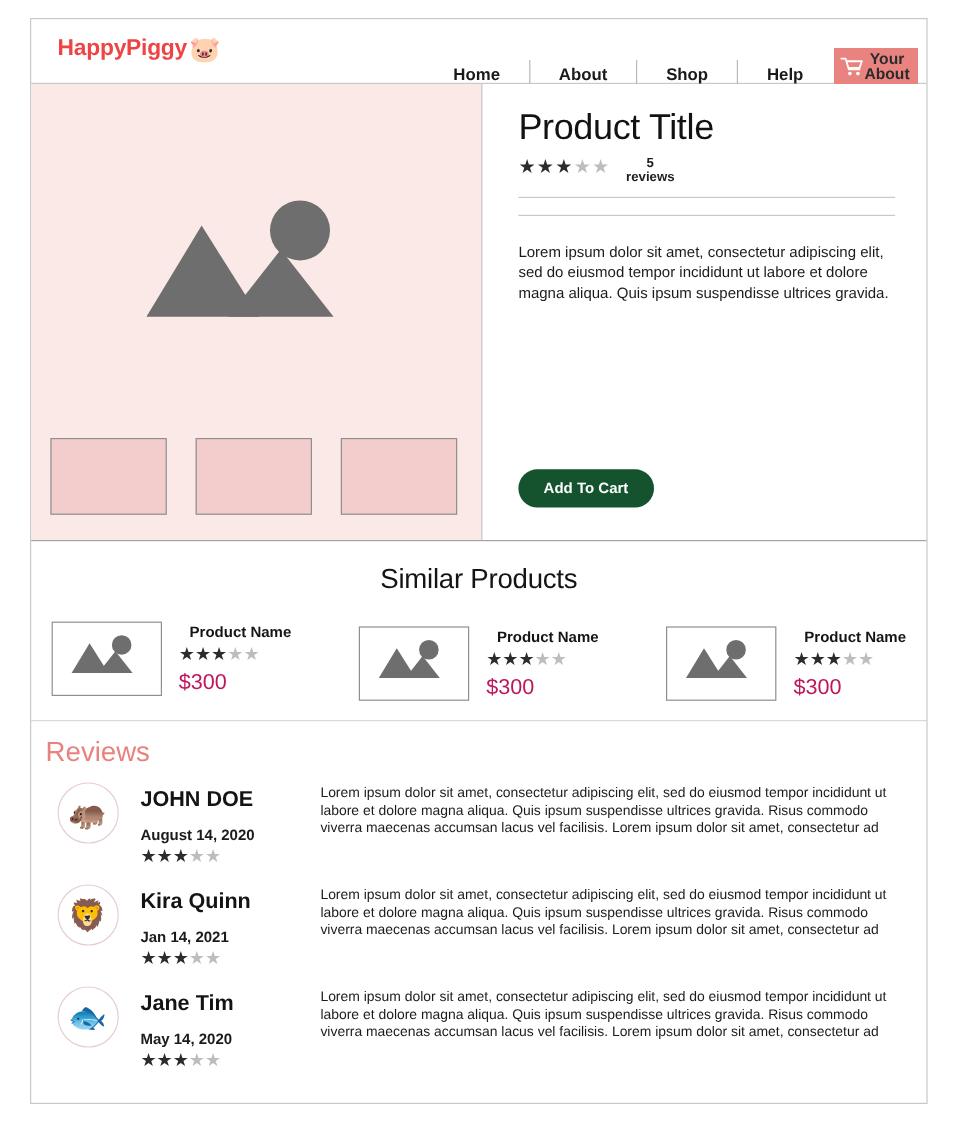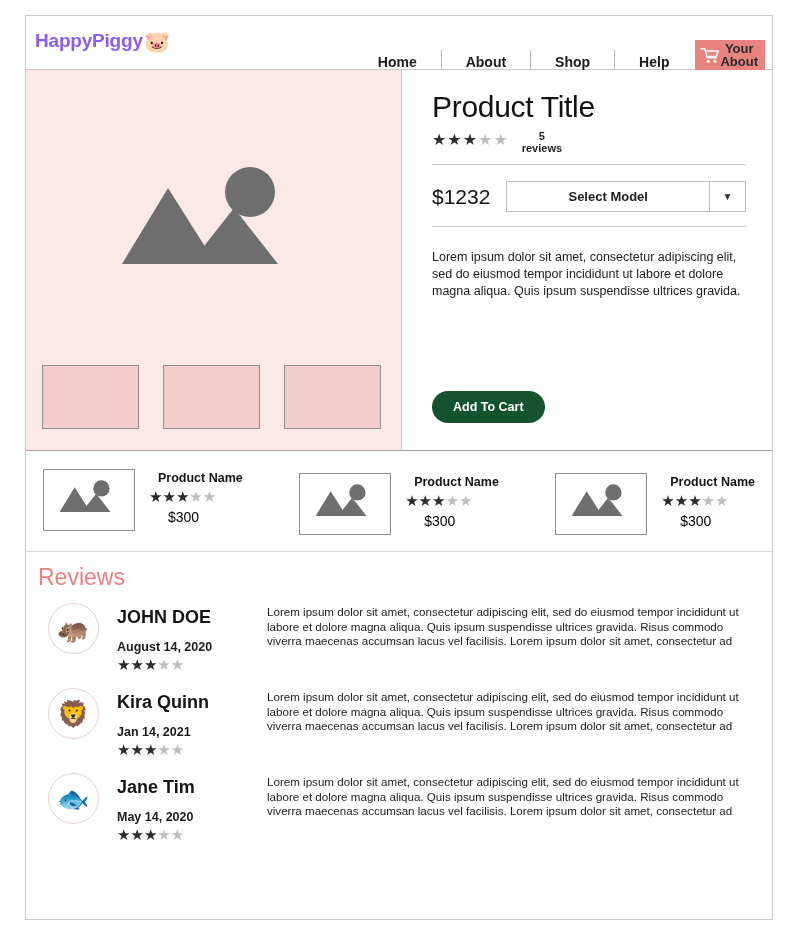"HappyPiggy" .logo { color: #8b5cf6 -> #ef4444; left: 9px -> 22px }
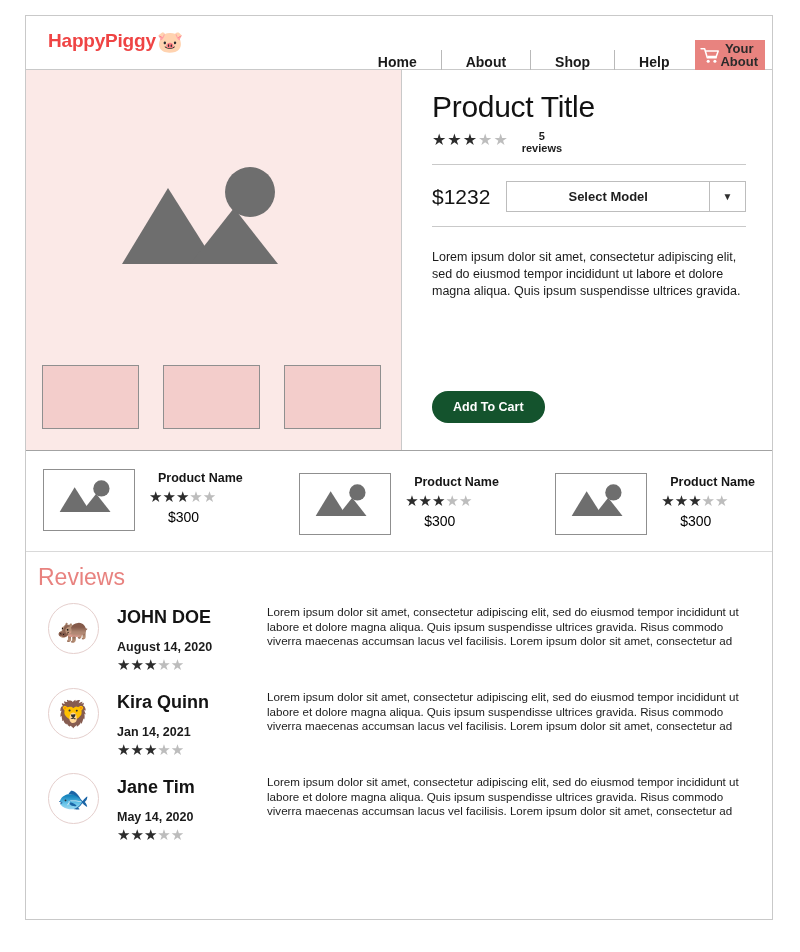"$1232" div.buy-row { html: <div> <div>$1232</div> <div> <div>Select Model</div> <div>▼</div> </div> </div> -> none }
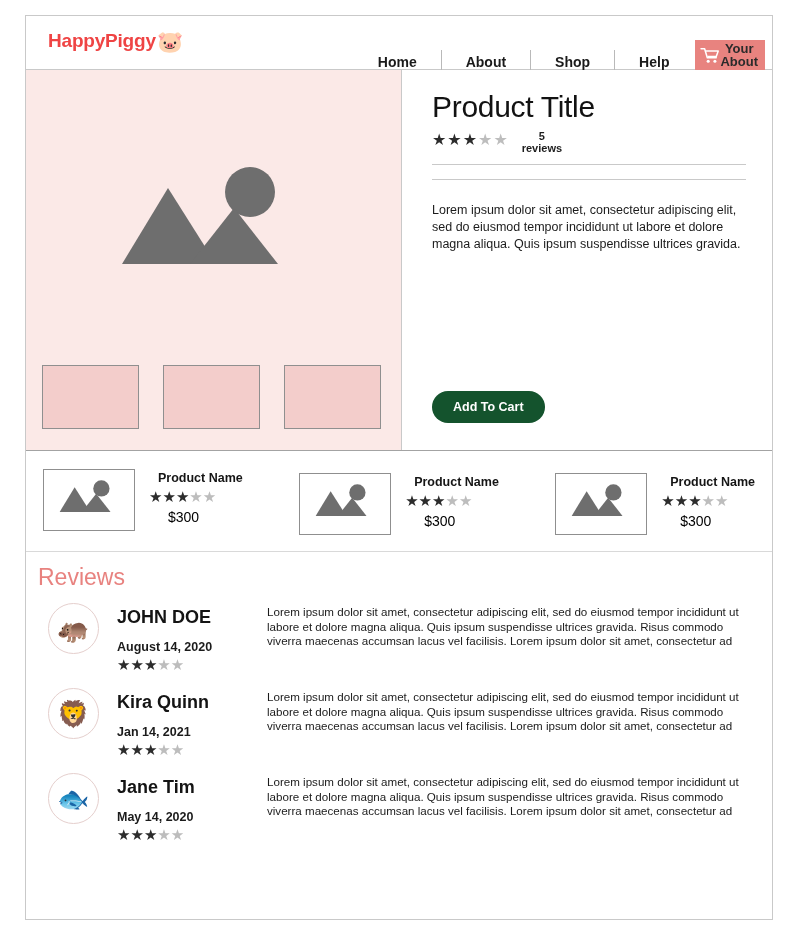"Similar Products" h2.similar-title { html: none -> <h2>Similar Products</h2> }
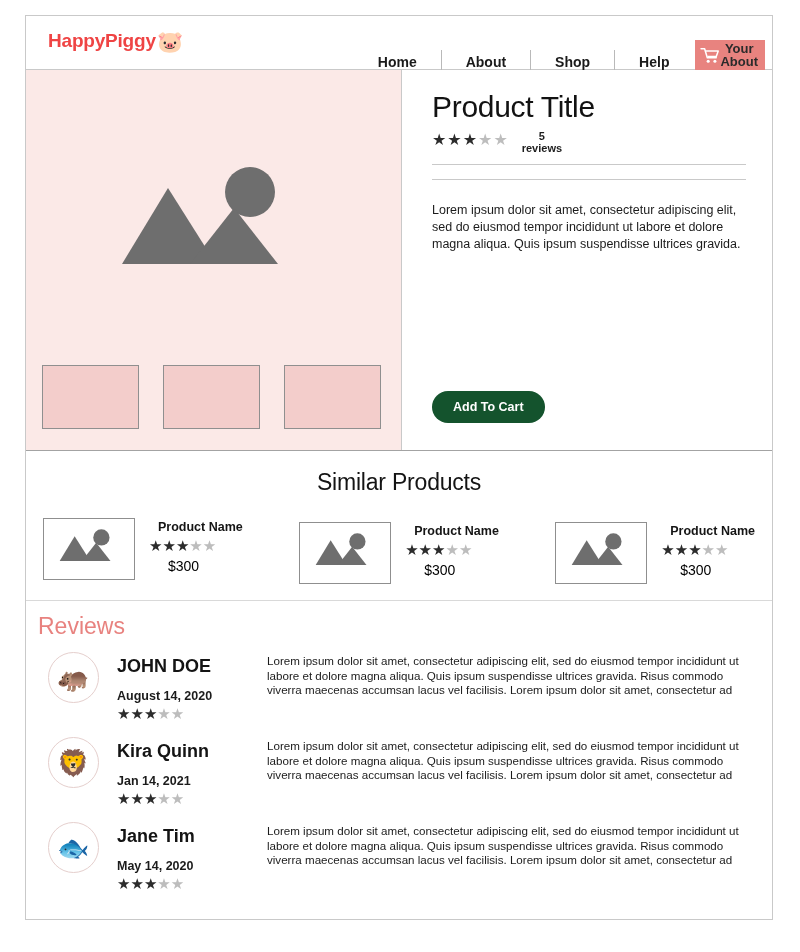"$300" .sp-price { color: #000000 -> #be185d; font-size: 14px -> 18px; margin-left: 19px -> none }
